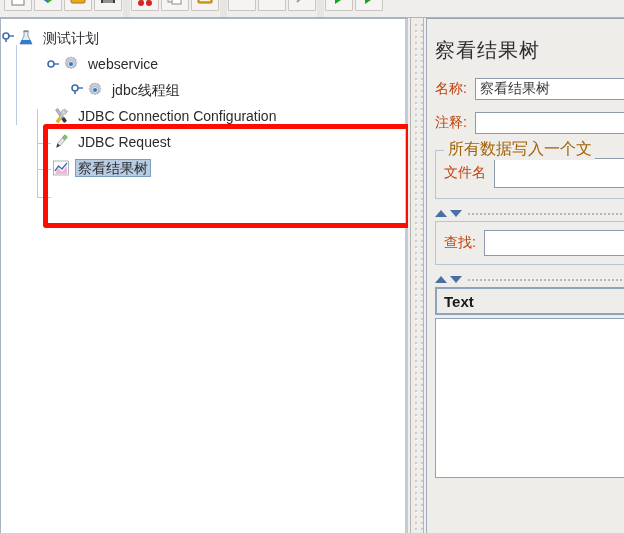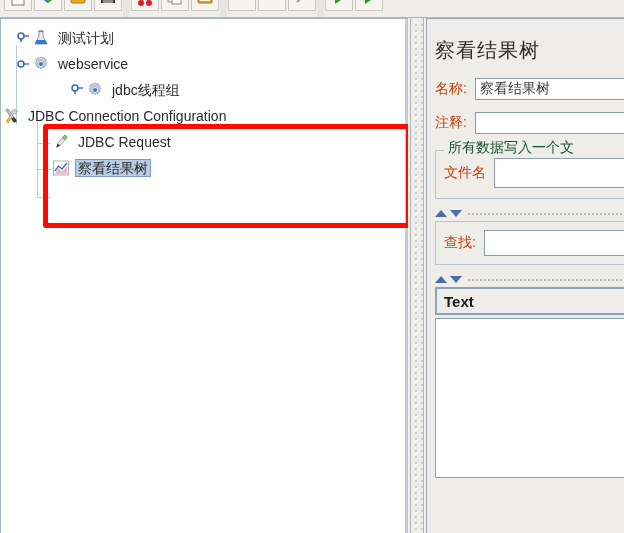"测试计划" div.tnode { padding-left: 16px -> 1px }
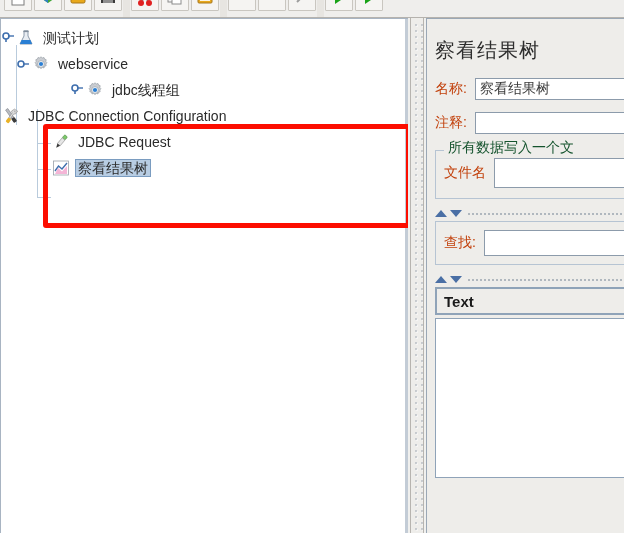"webservice" div.tnode { padding-left: 16px -> 46px }
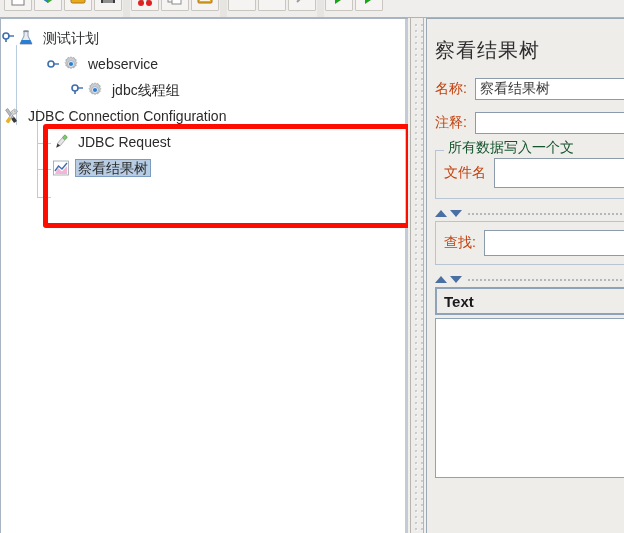"JDBC Connection Configuration" div.tnode { padding-left: none -> 50px }
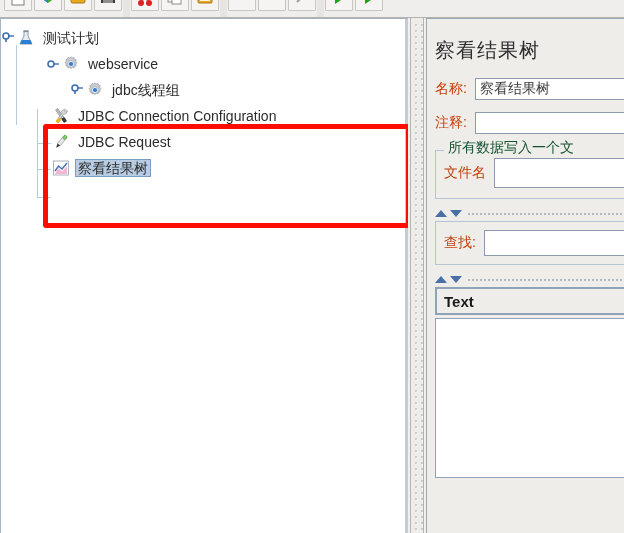"所有数据写入一个文" .group-legend { color: #14532d -> #a16207; font-size: 14px -> 16px }
